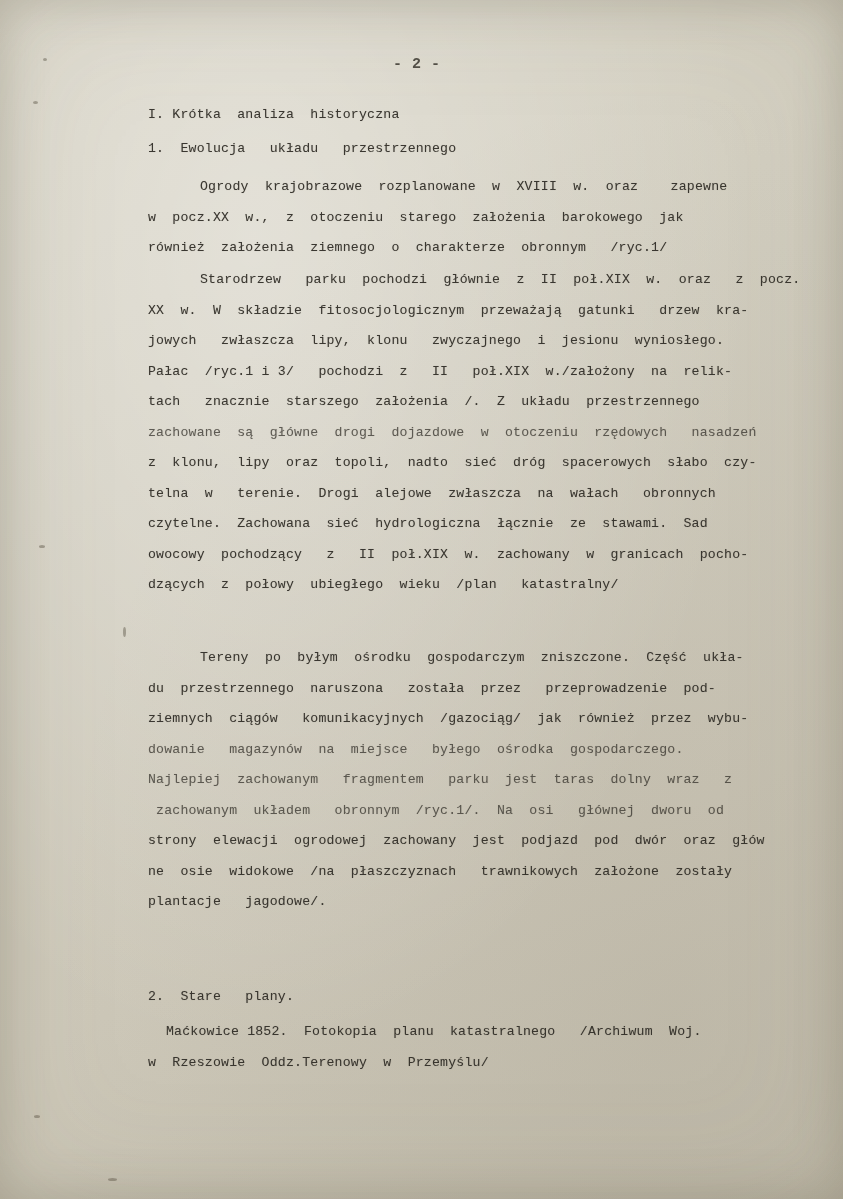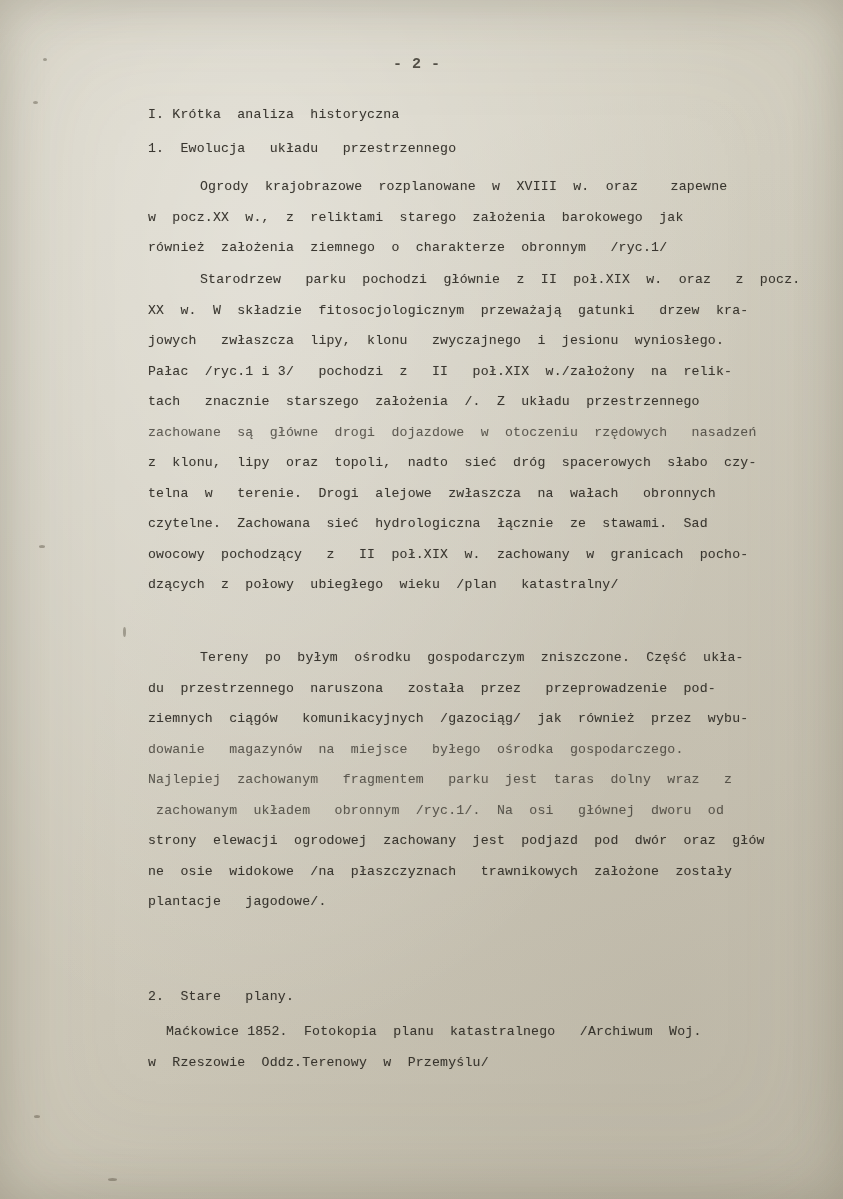"w pocz.XX w., z reliktami" span { text: reliktami -> otoczeniu }
